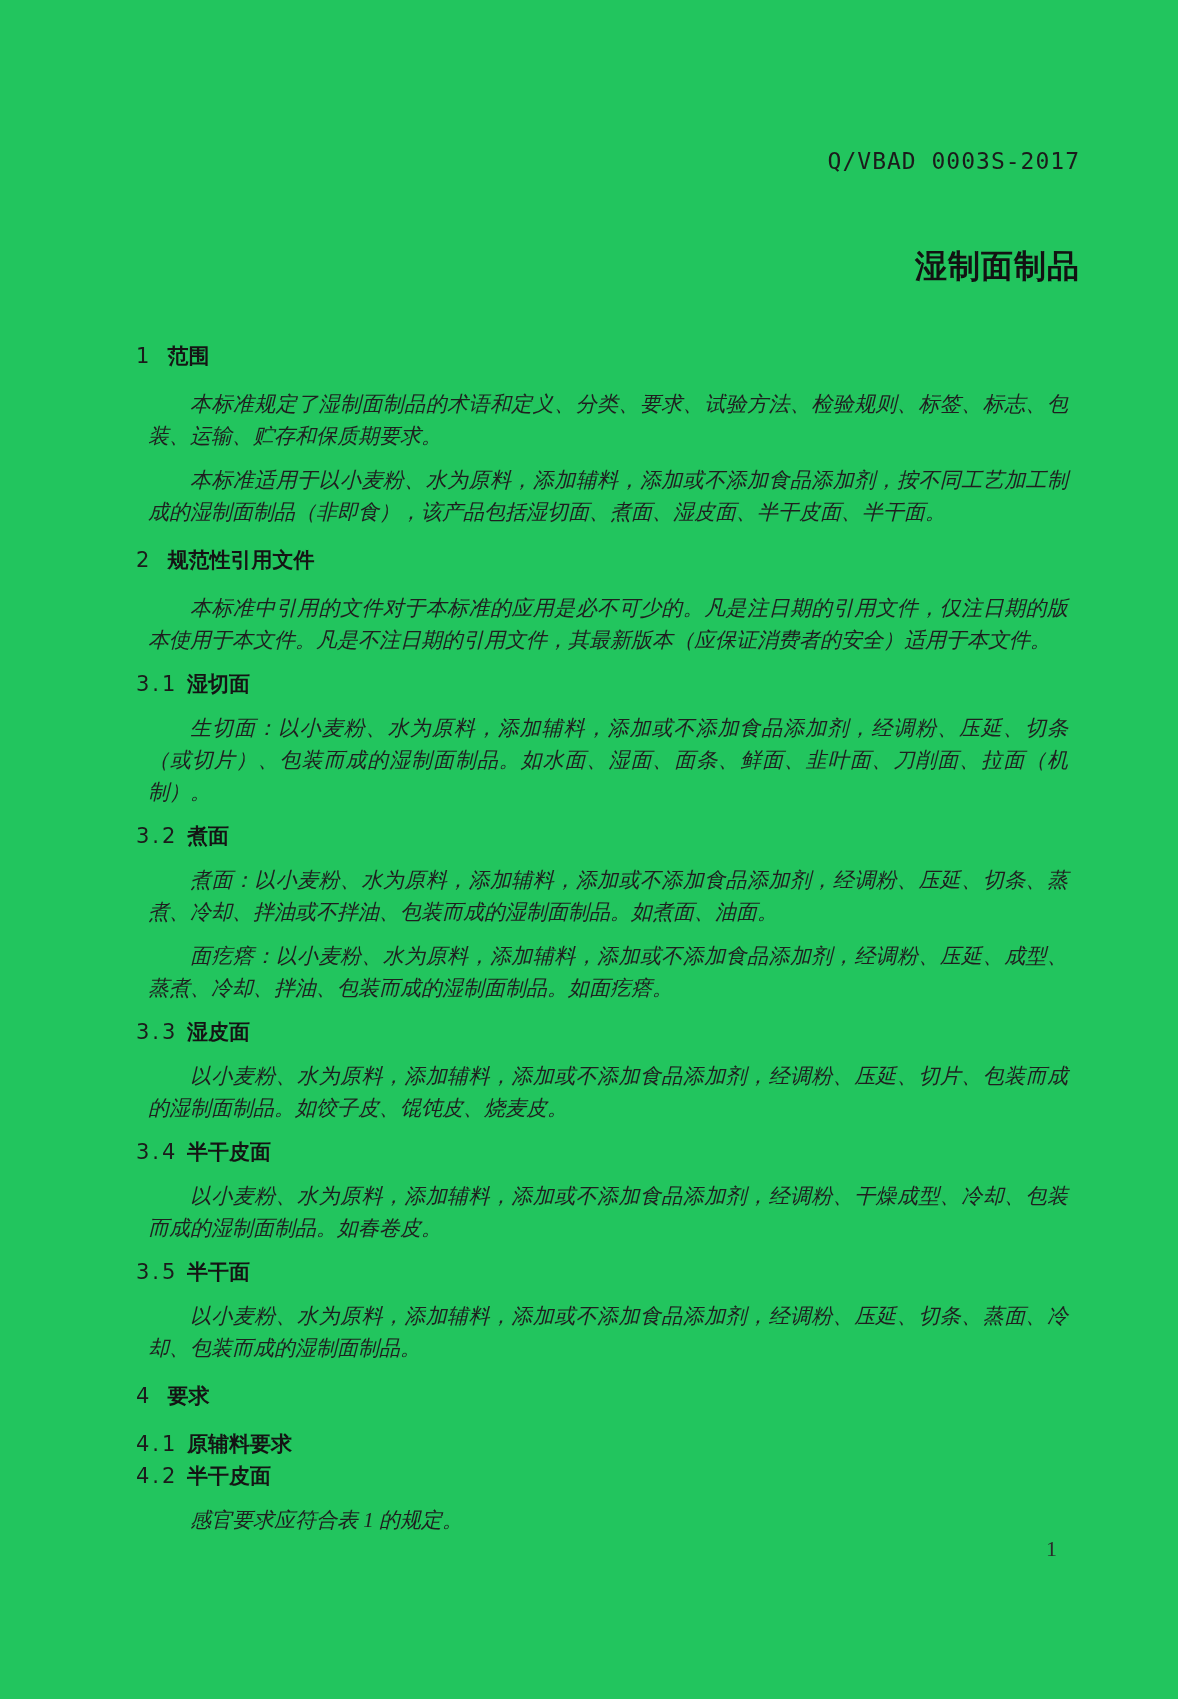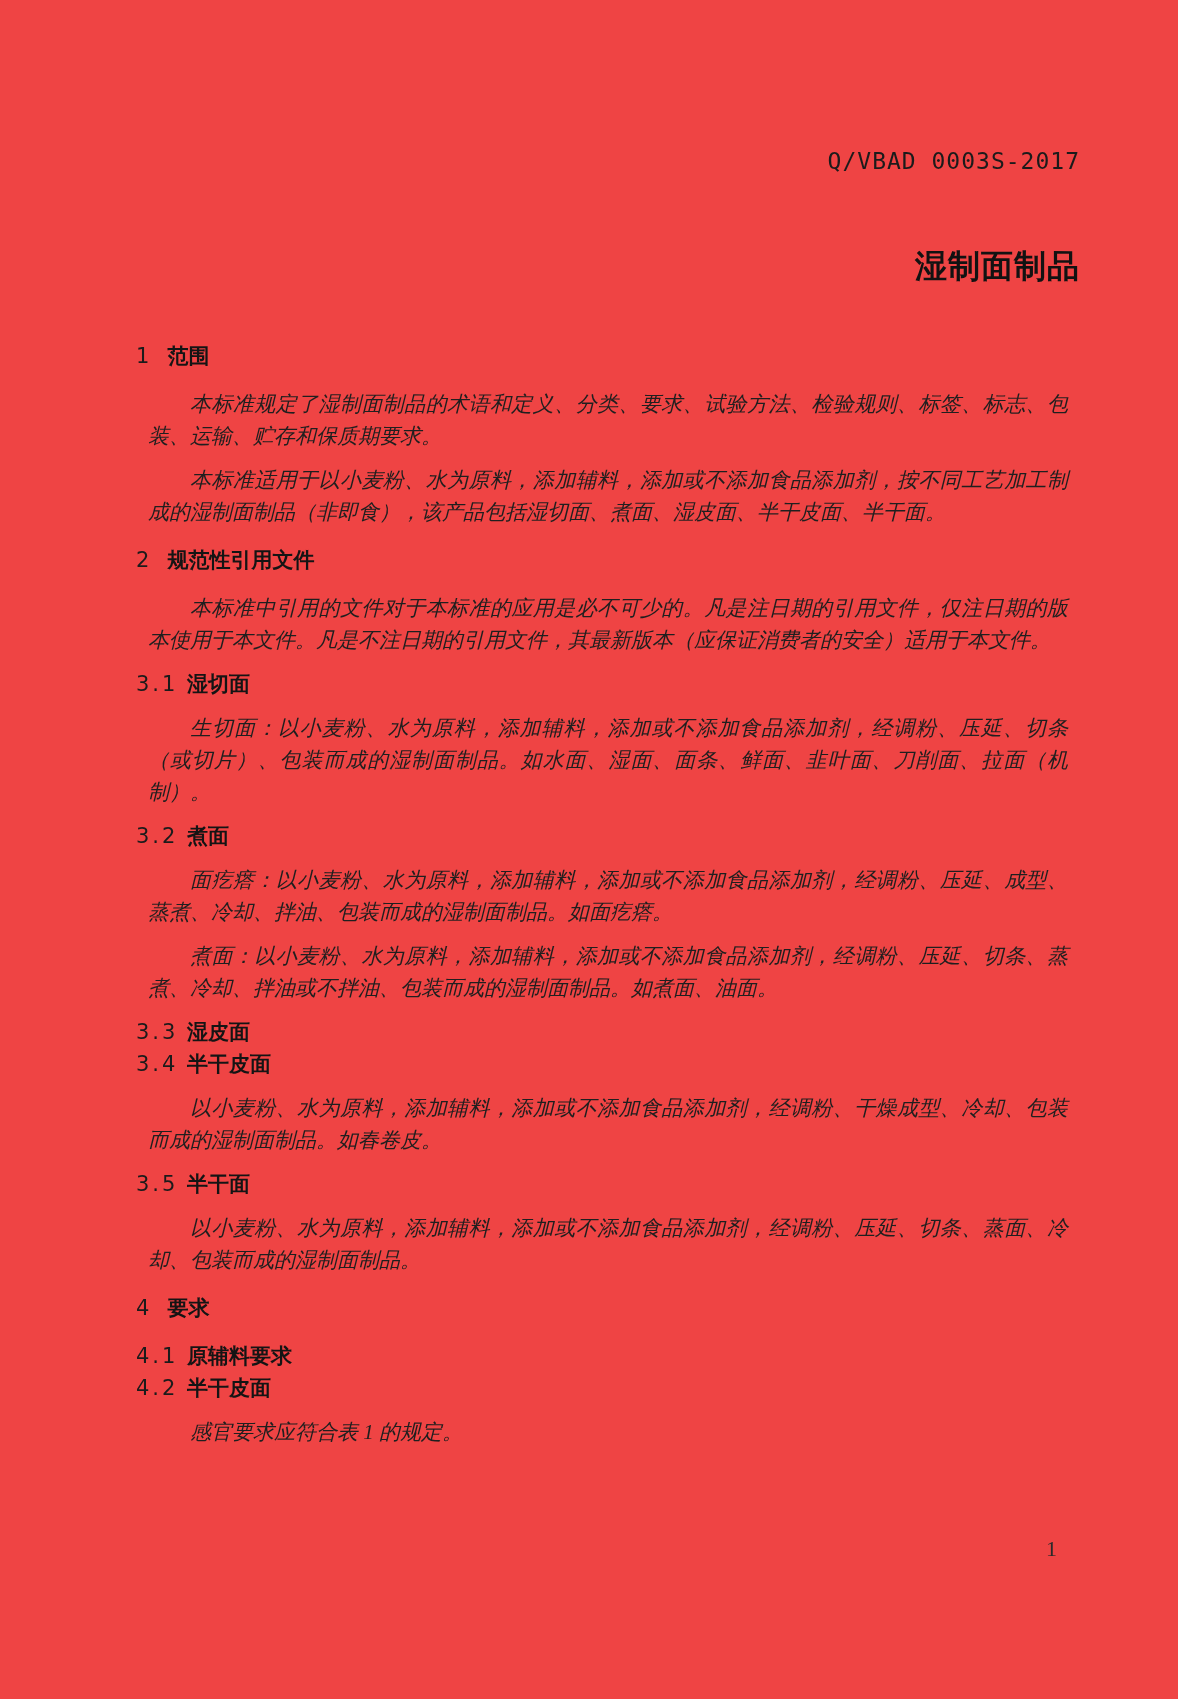"Q/VBAD 0003S-2017" .page { background: #ef4444 -> #22c55e }
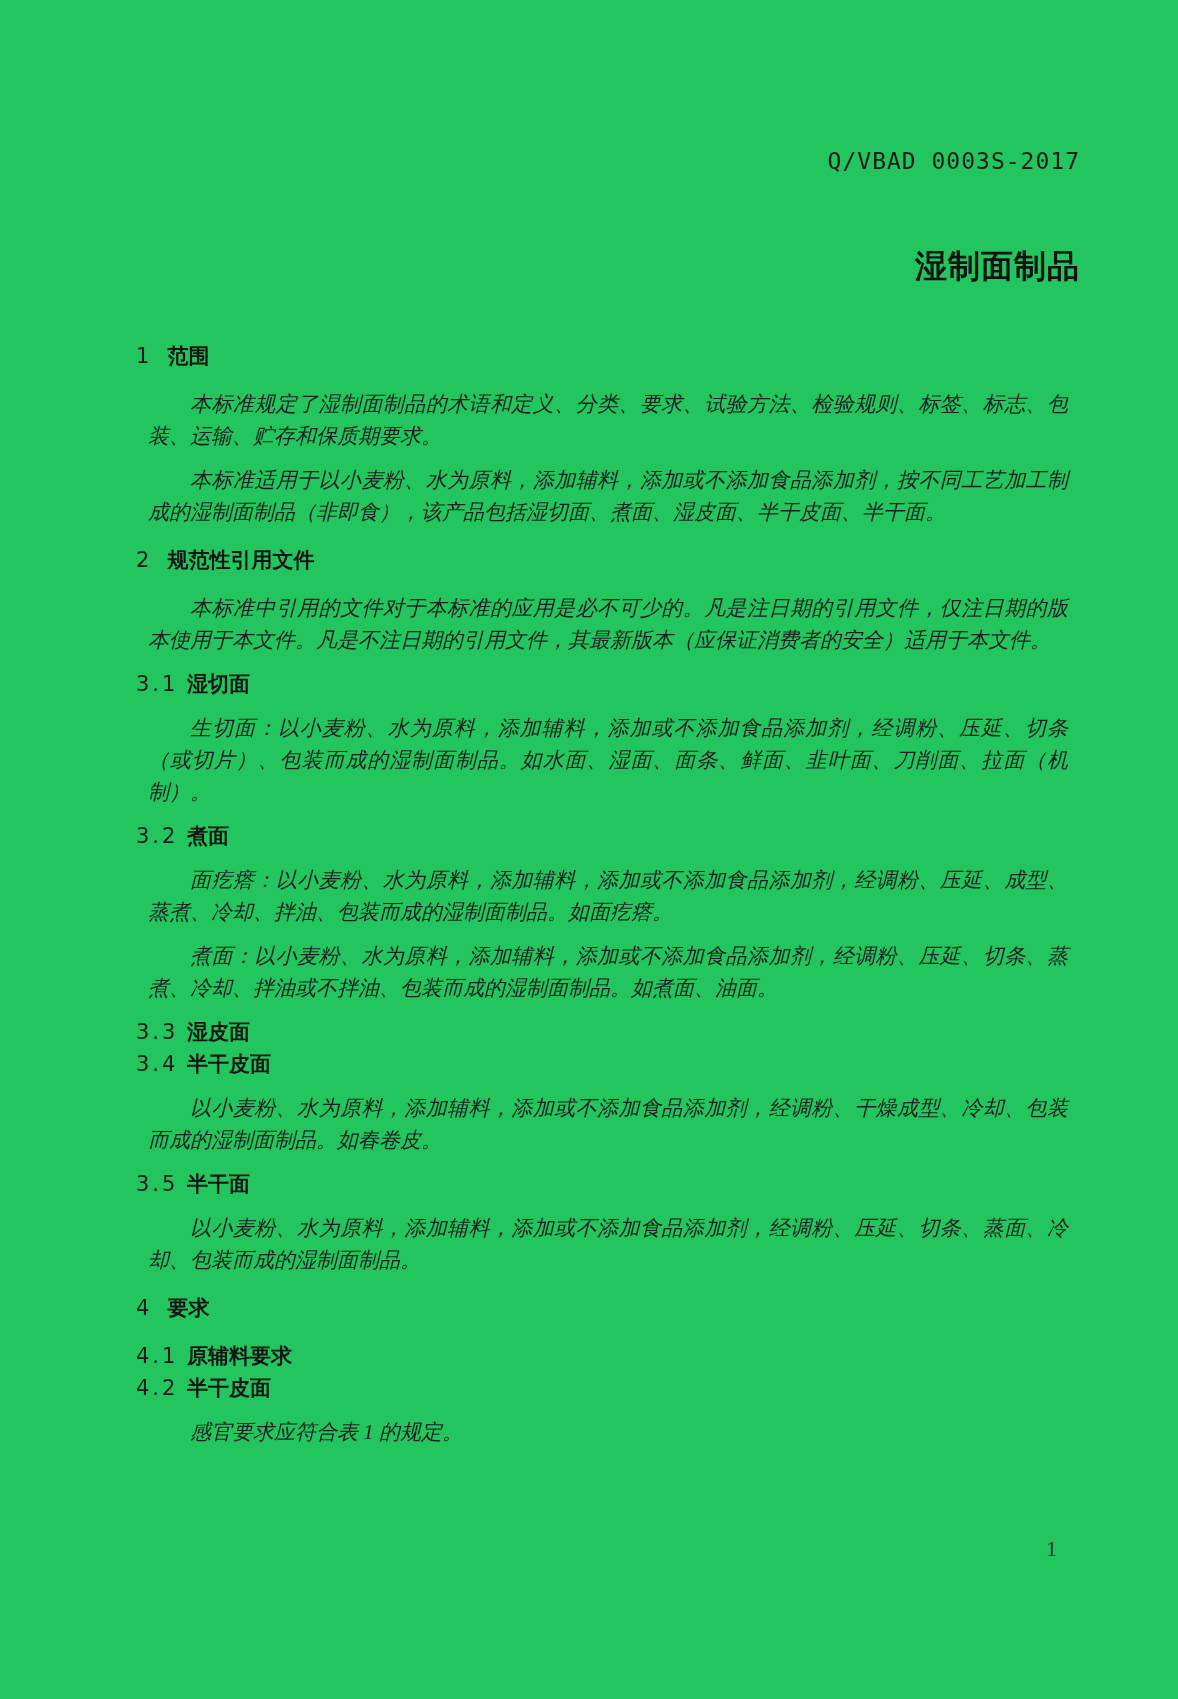"面疙瘩：以小麦粉、水为原料，添加辅料，添加或不添加食品添加剂，经调粉、压延、成型" p.body { order: before "煮面：以小麦粉、水为原料，添加辅料，添加或不添加食品添加剂，经调粉、压延、切条、" -> after "煮面：以小麦粉、水为原料，添加辅料，添加或不添加食品添加剂，经调粉、压延、切条、" }
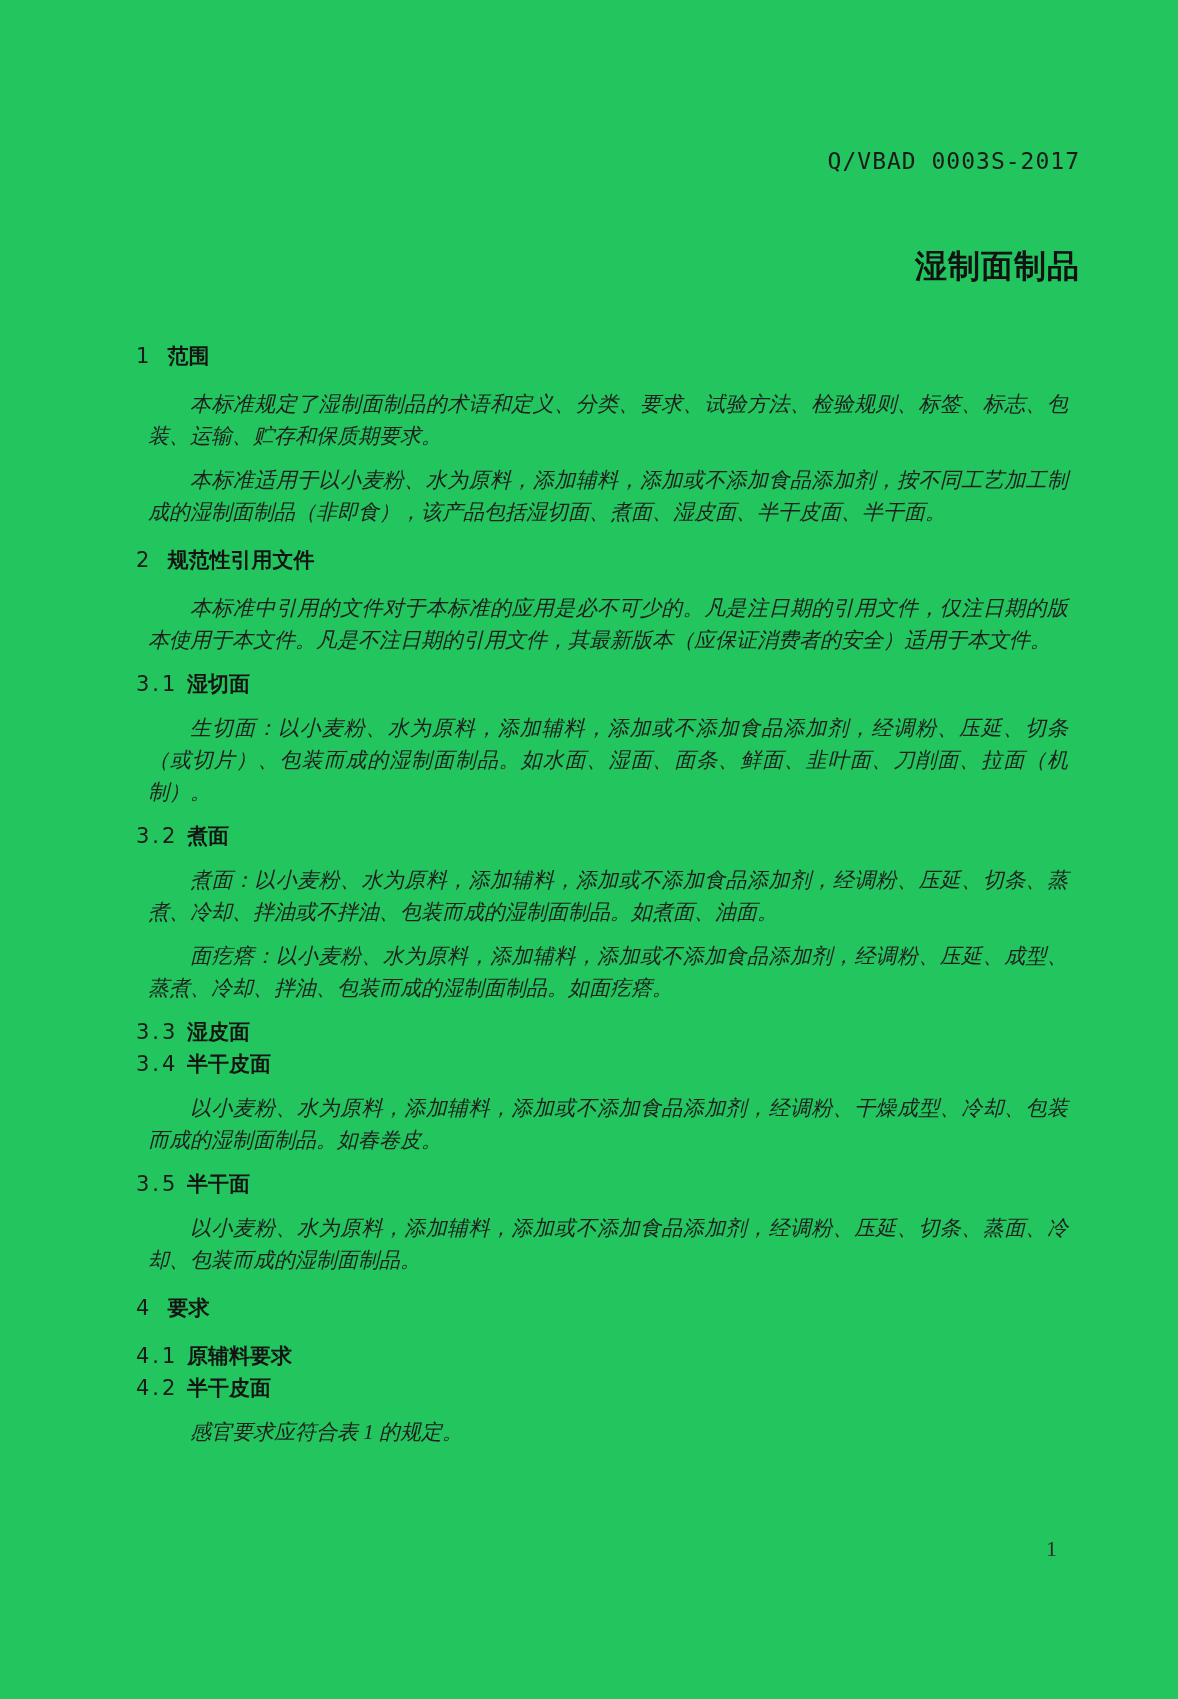"以小麦粉、水为原料，添加辅料，添加或不添加食品添加剂，经调粉、压延、切片、包装而" p.body { html: none -> <p>以小麦粉、水为原料，添加辅料，添加或不添加食品添加剂，经调粉、压延、切片、包装而成的湿制面制品。如饺子皮、馄饨皮、烧麦皮。</p> }
